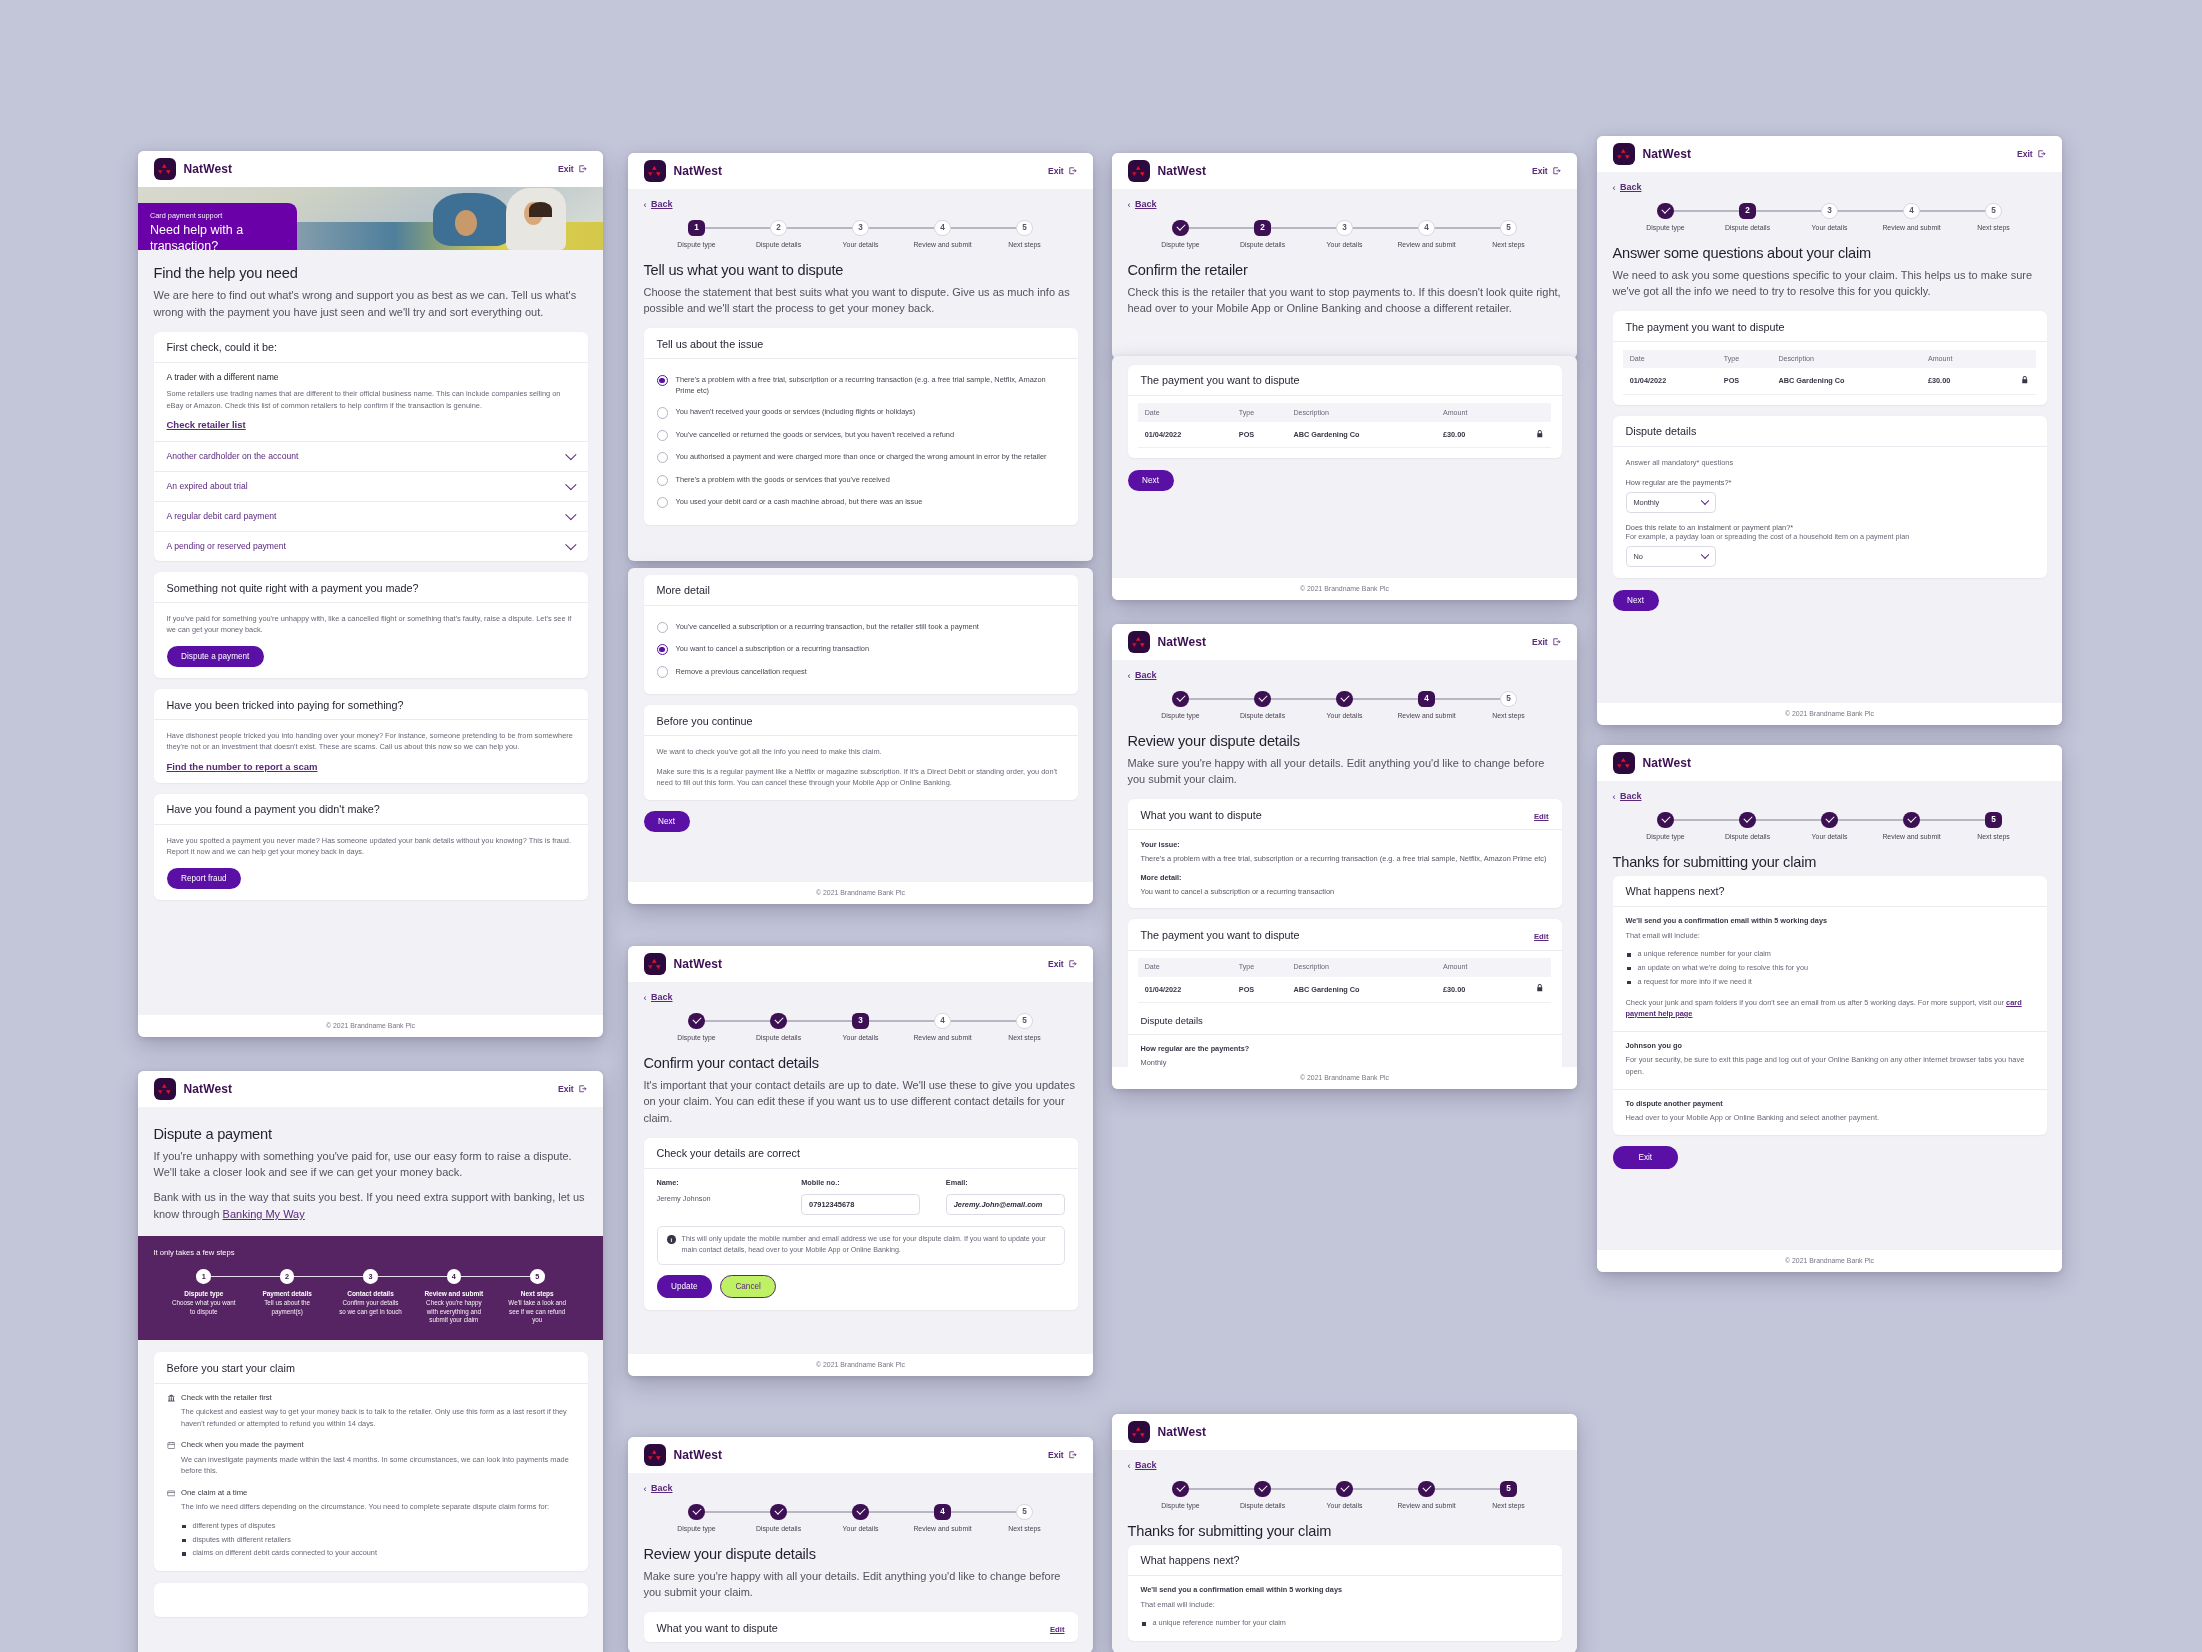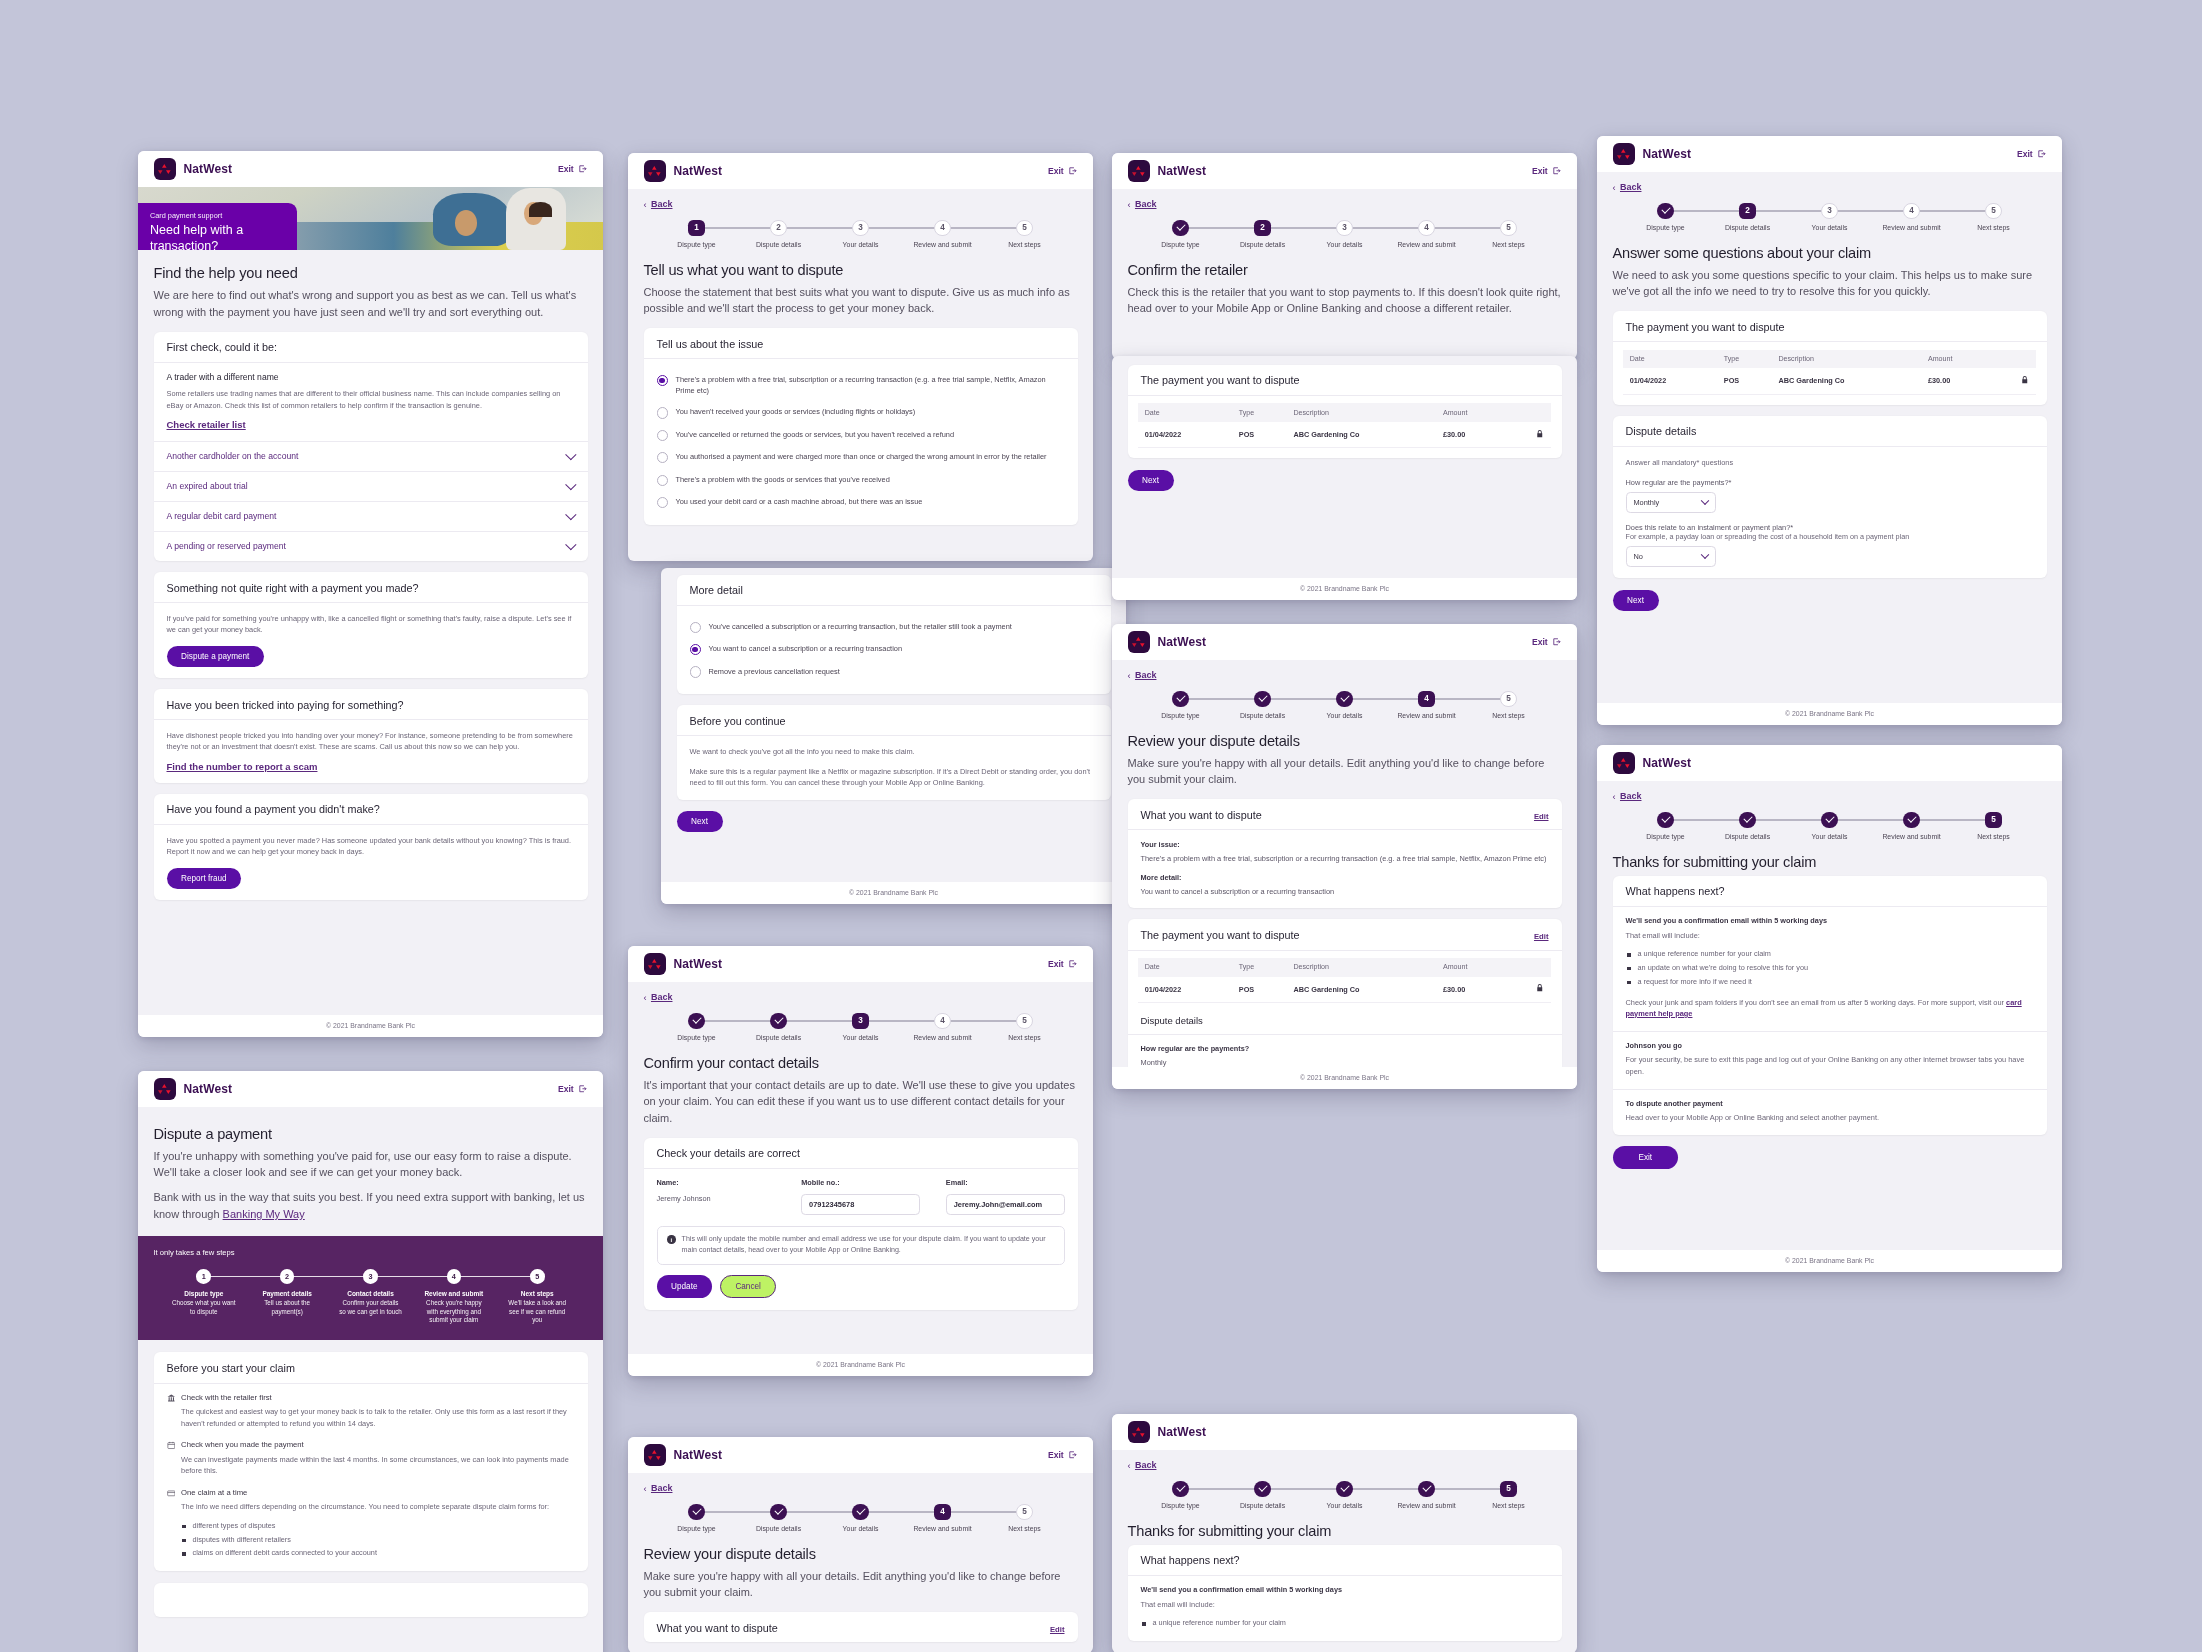"More detail" div.screen { margin-left: 33px -> none }
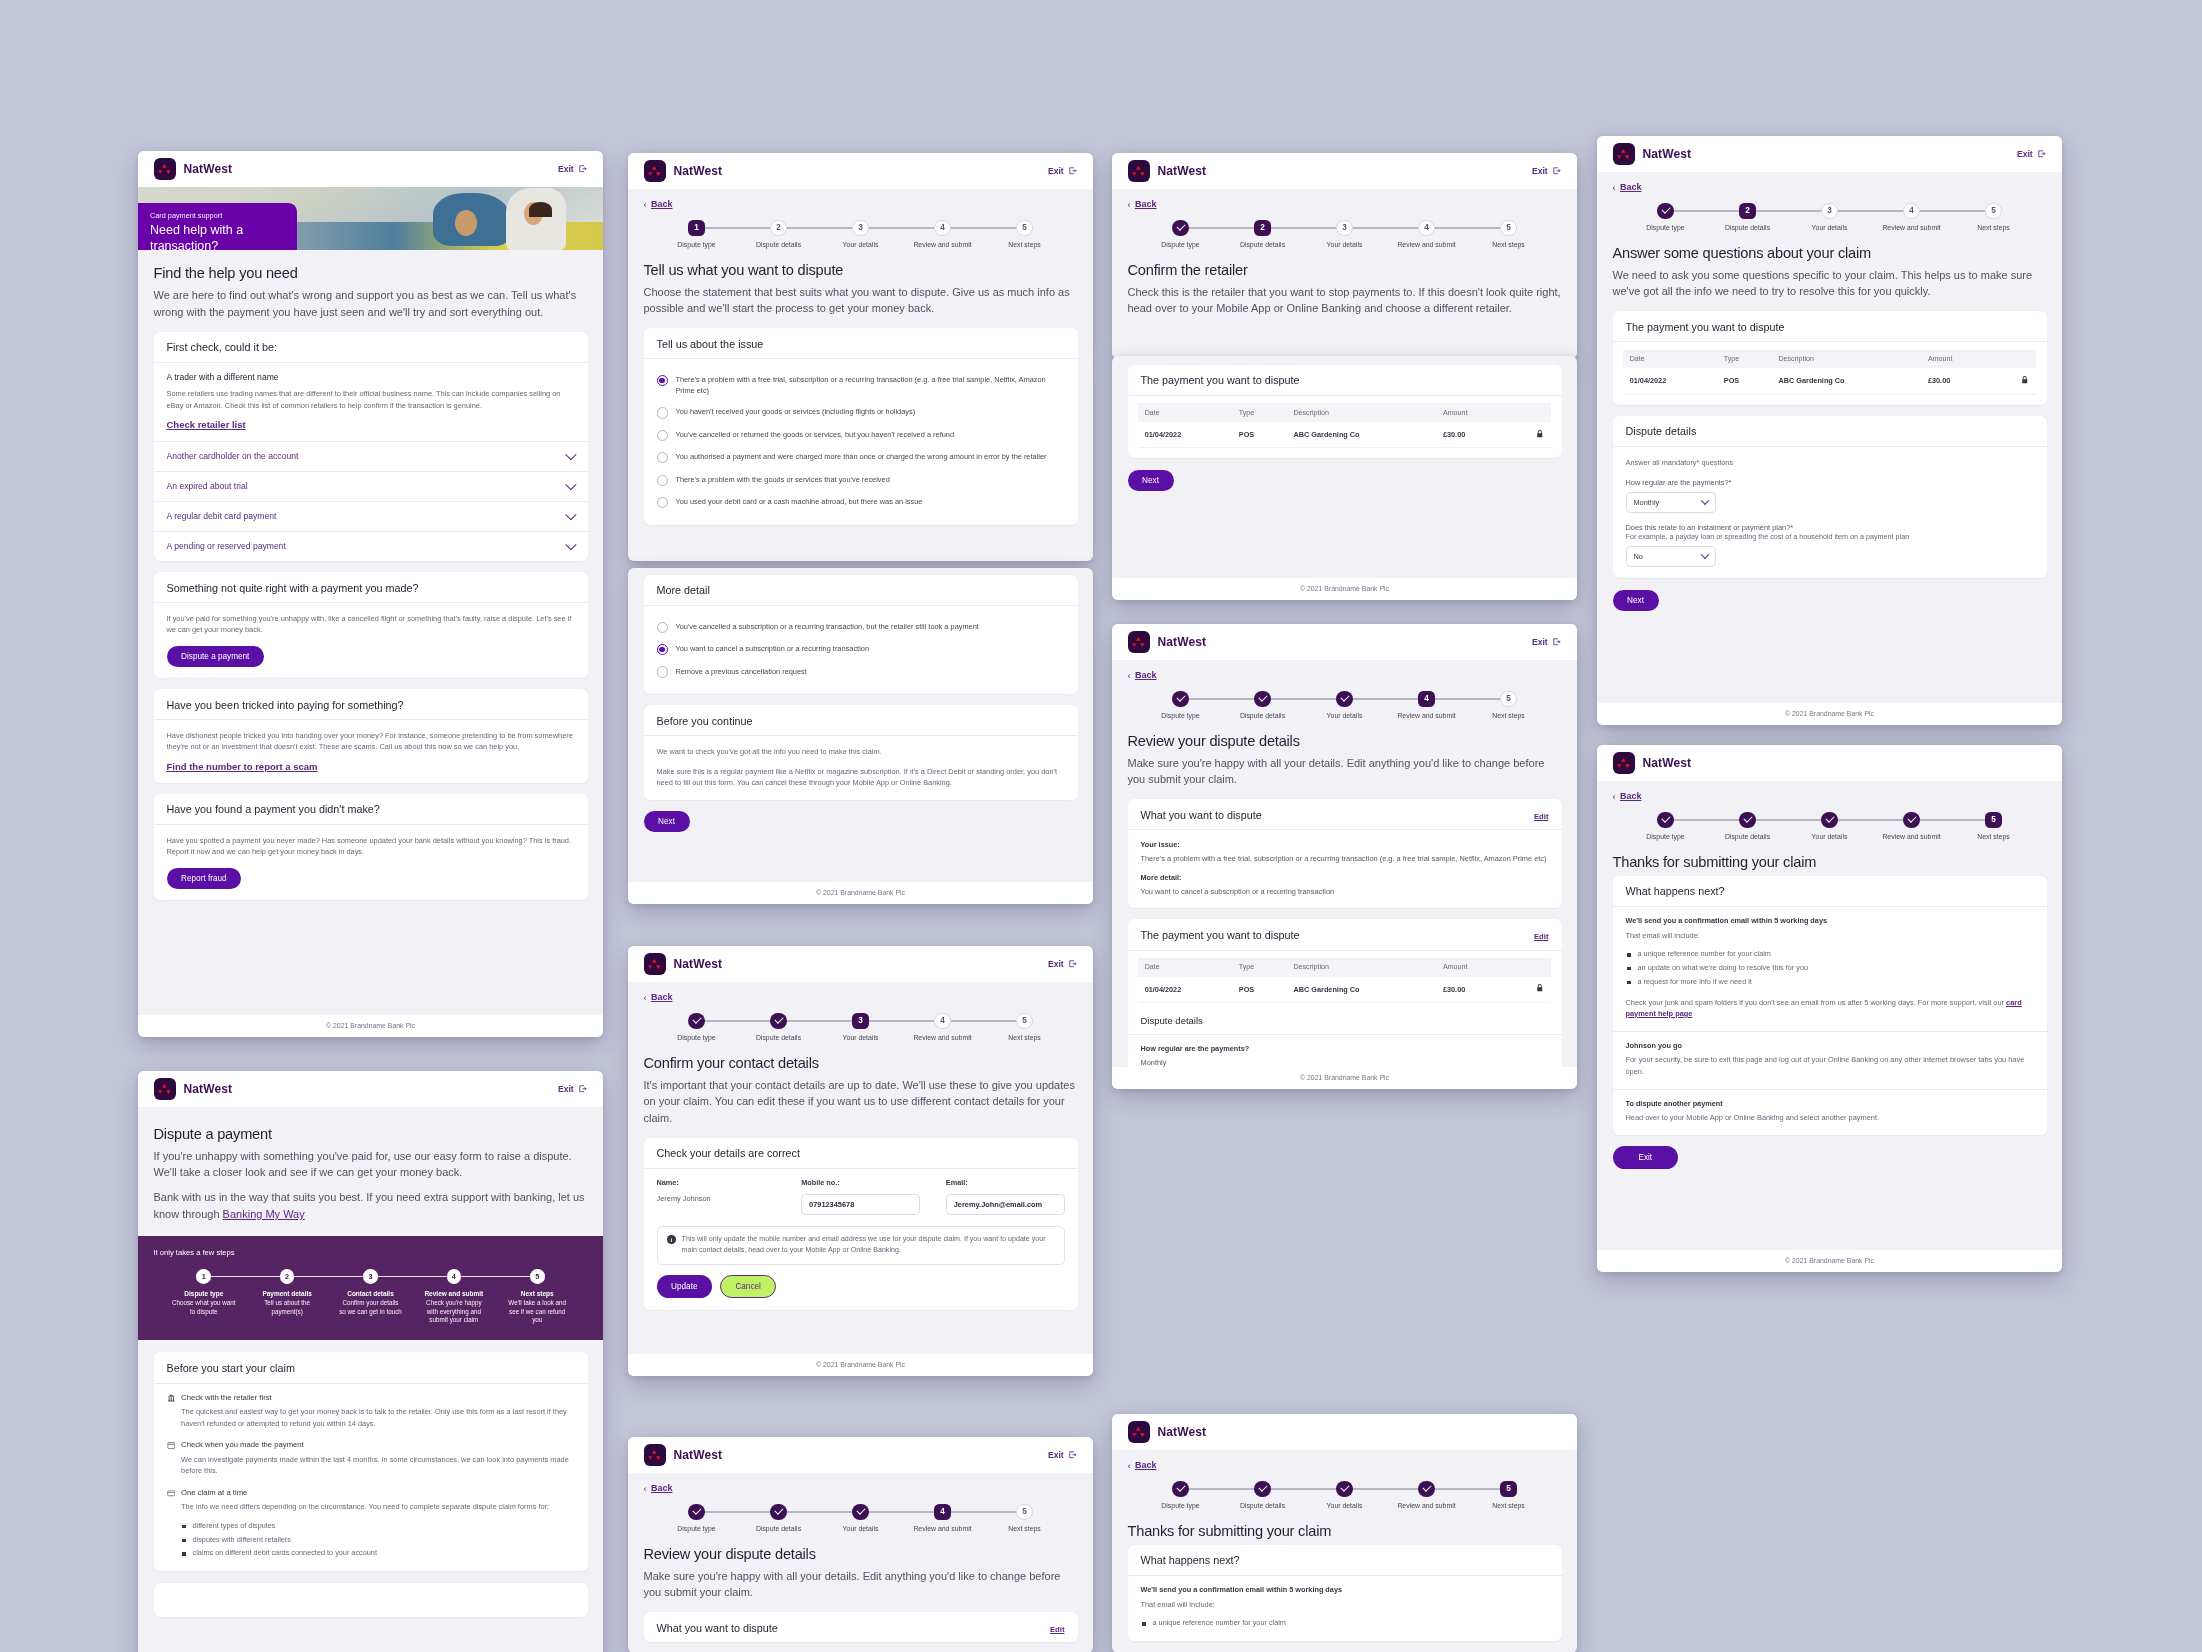"Jeremy.John@email.com" div.finput { font-style: none -> italic }
